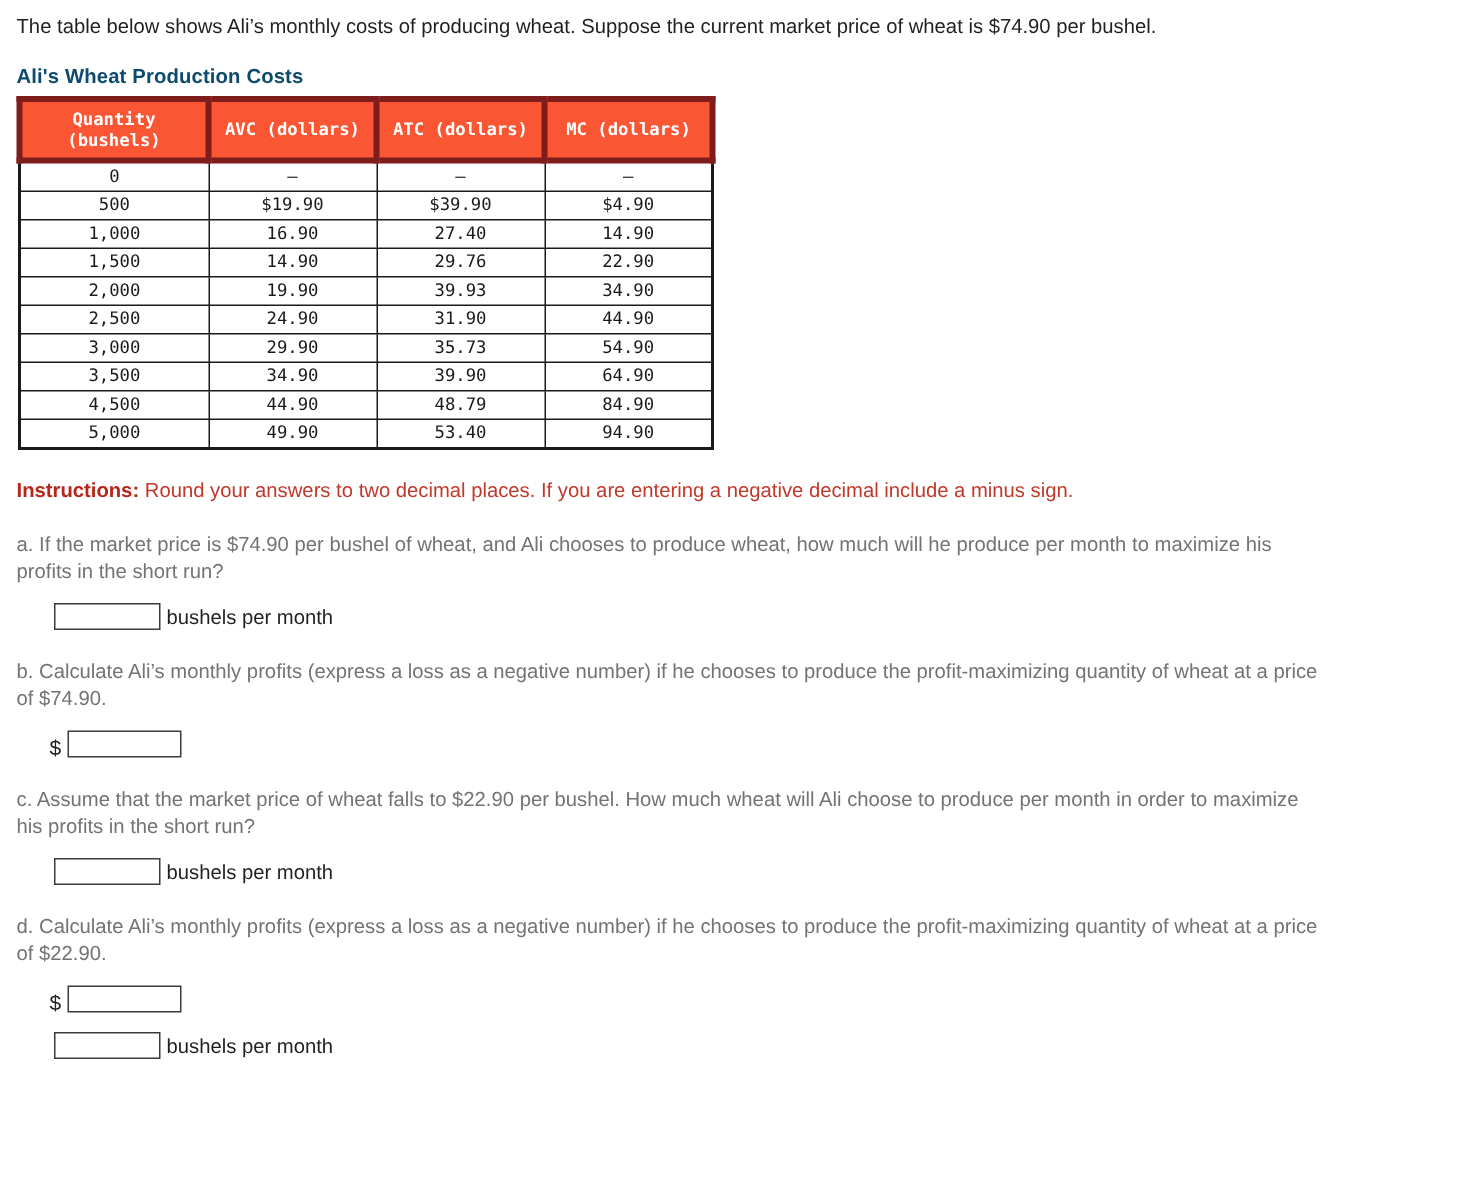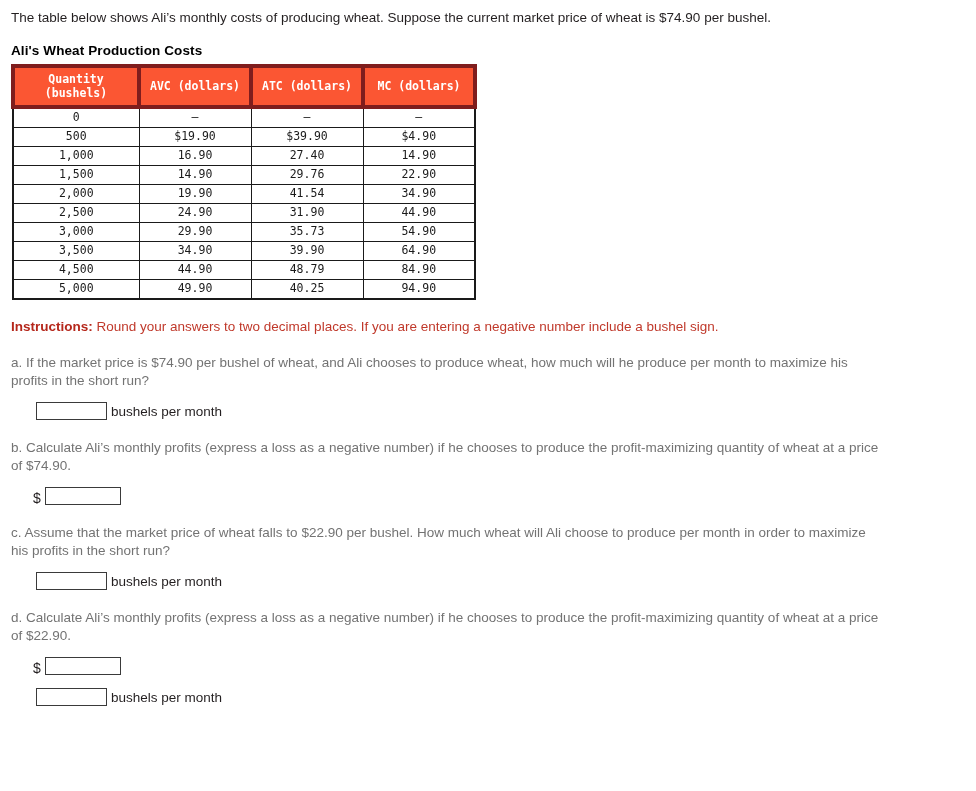"Ali's Wheat Production Costs" .table-title { color: #000000 -> #0c4a6e }
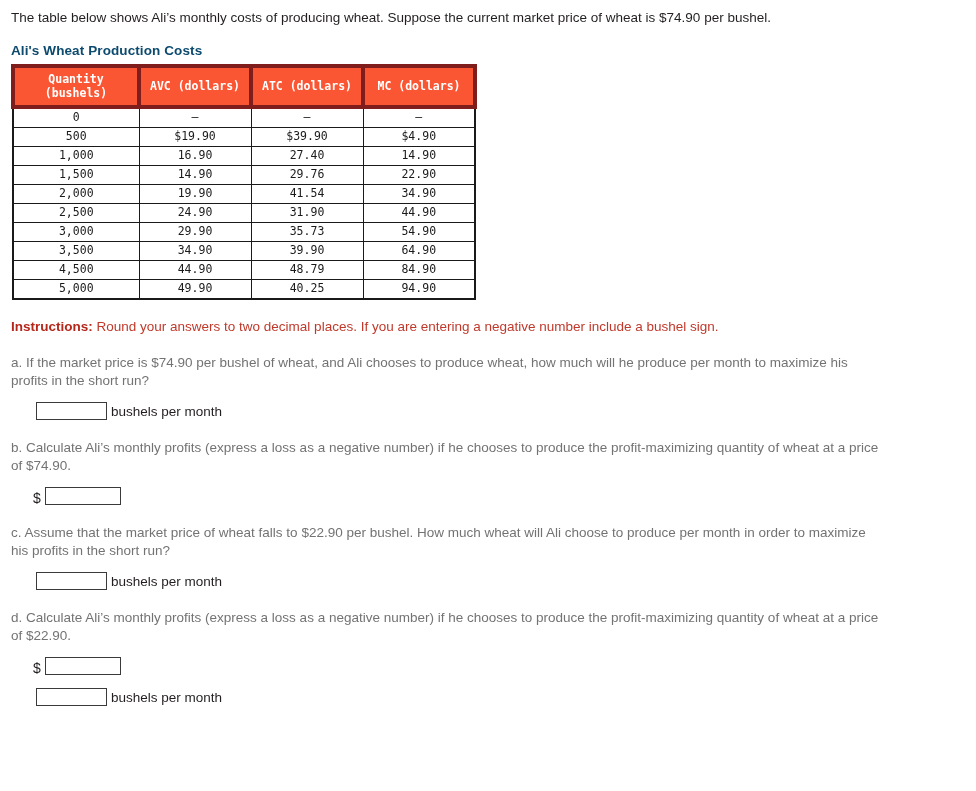"41.54" td { text: 41.54 -> 39.93 }
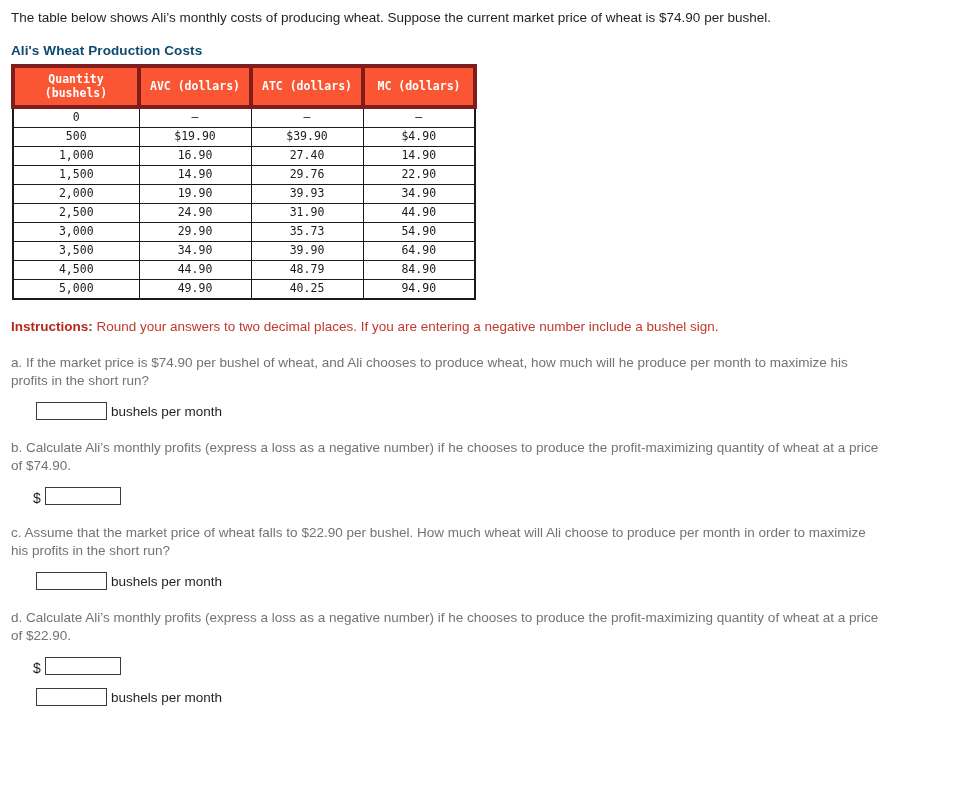"40.25" td { text: 40.25 -> 53.40 }
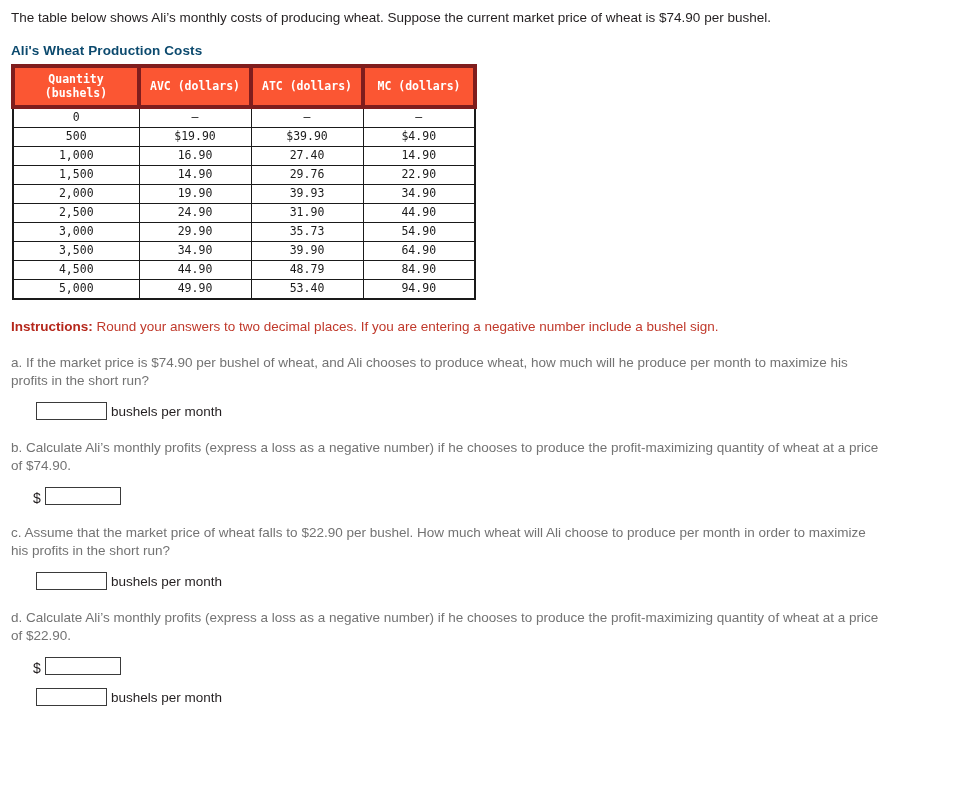"Round your answers to two" span { text: number include a bushel -> decimal include a minus }
